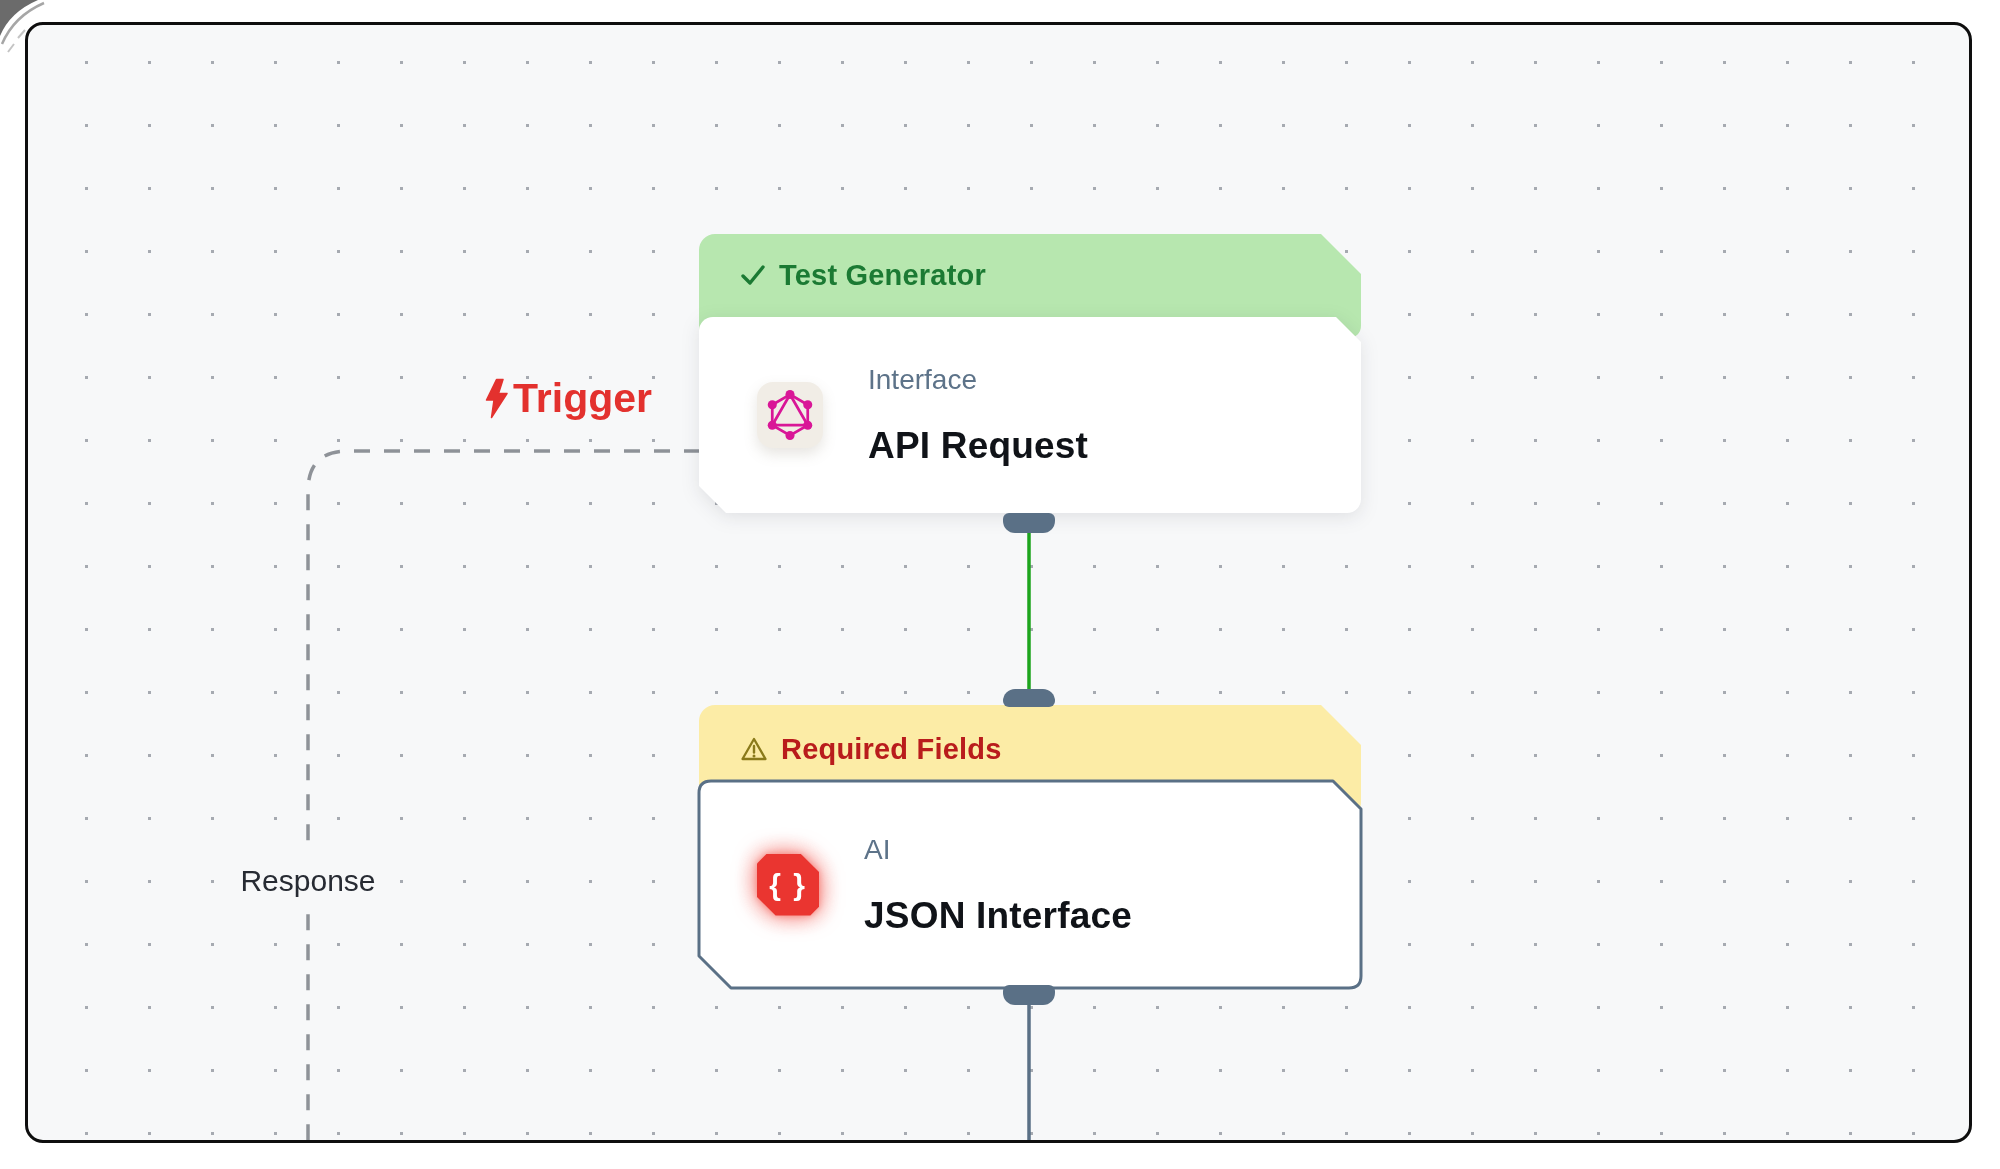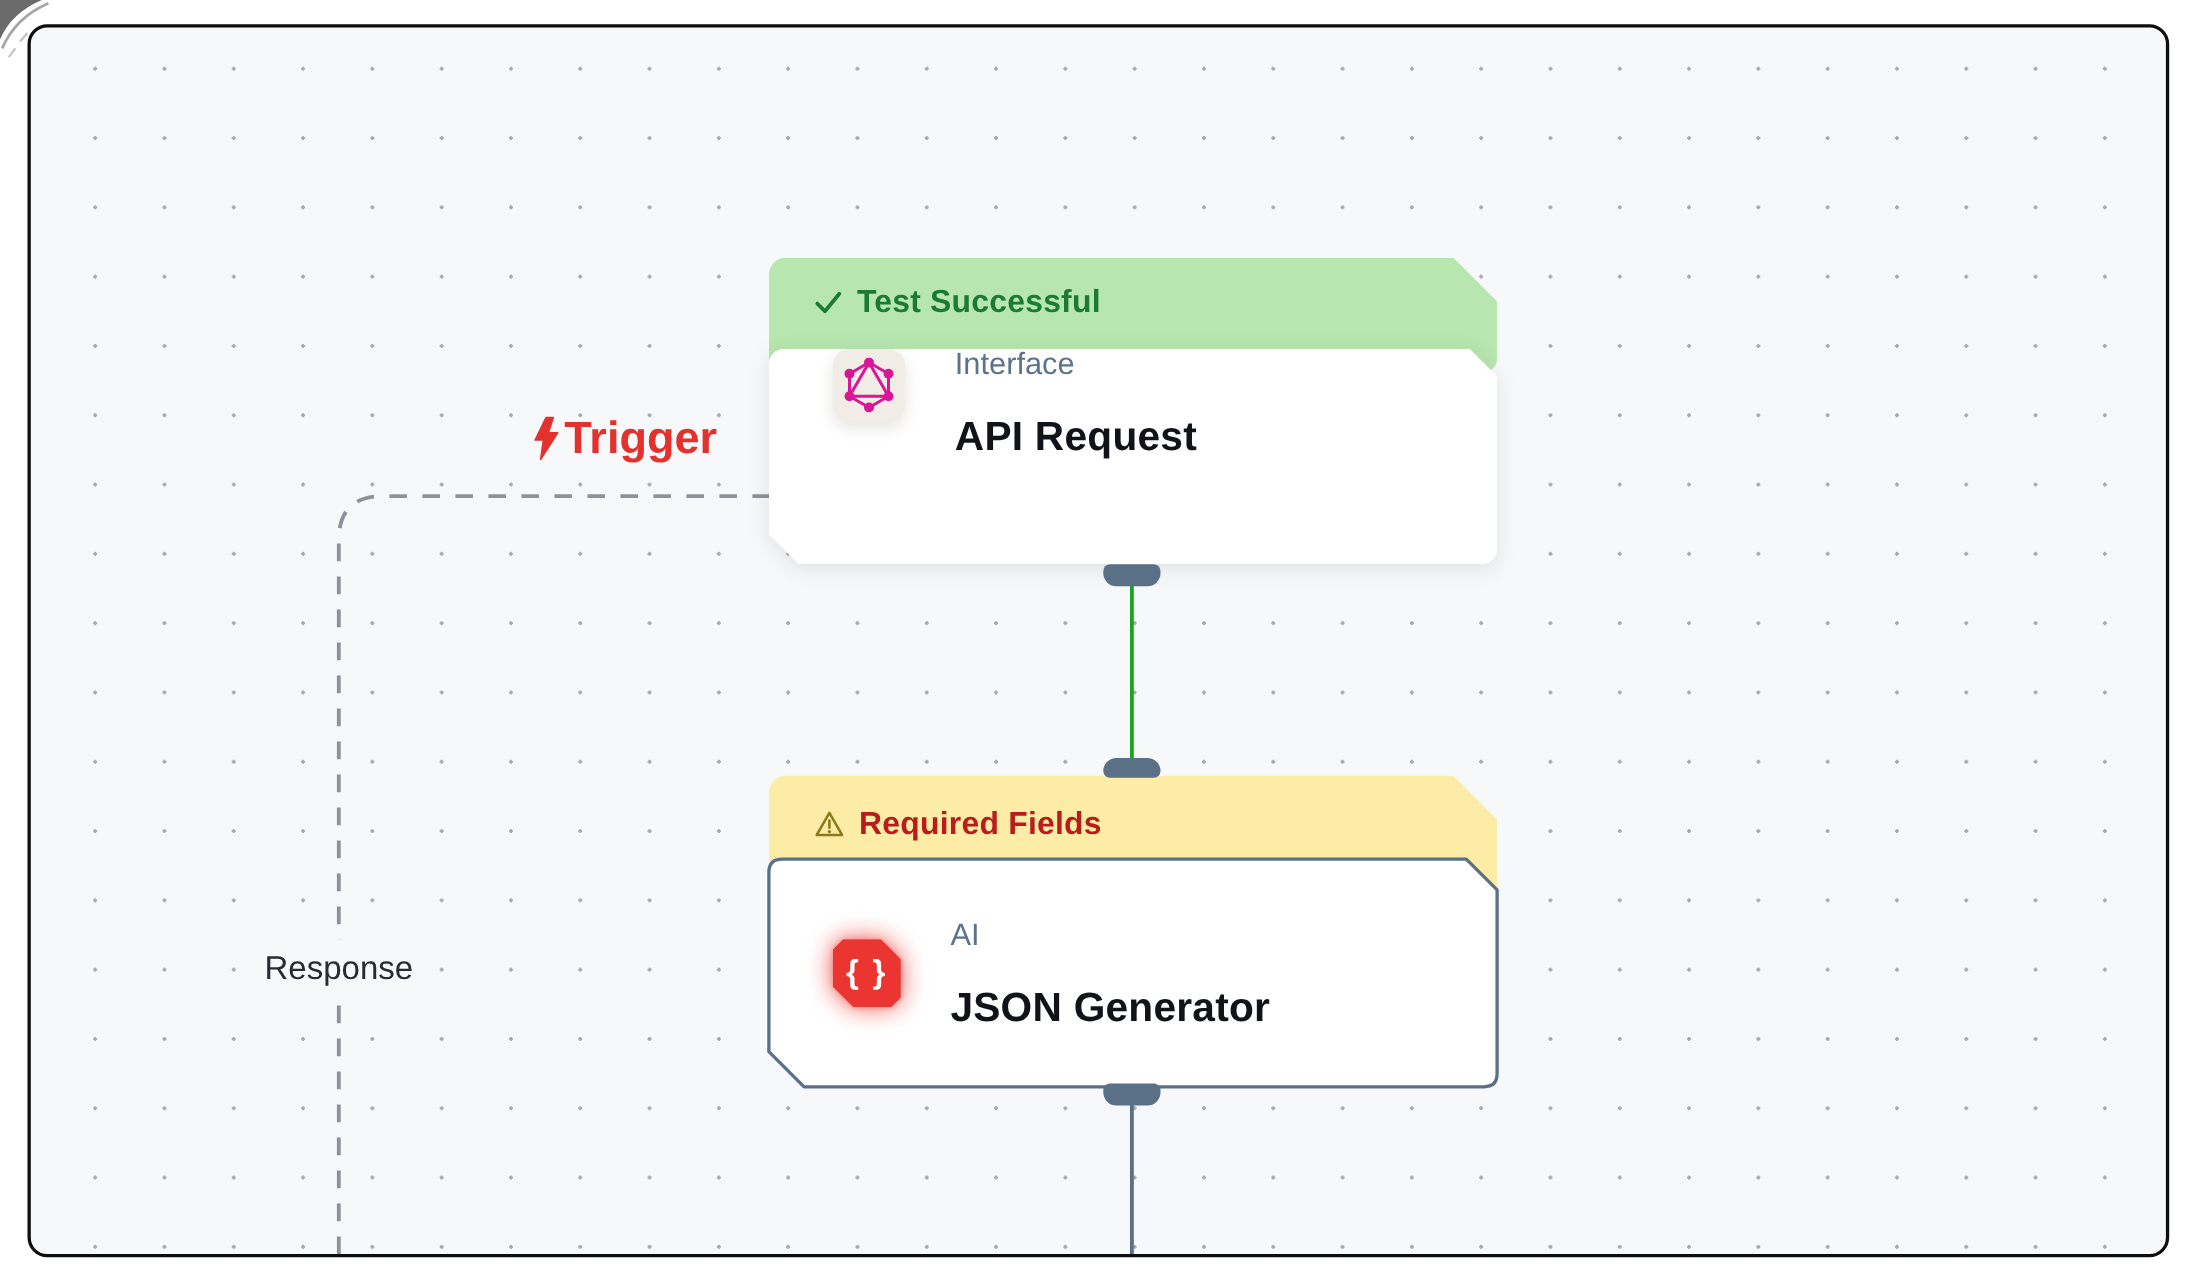"Test Successful" span { text: Successful -> Generator }
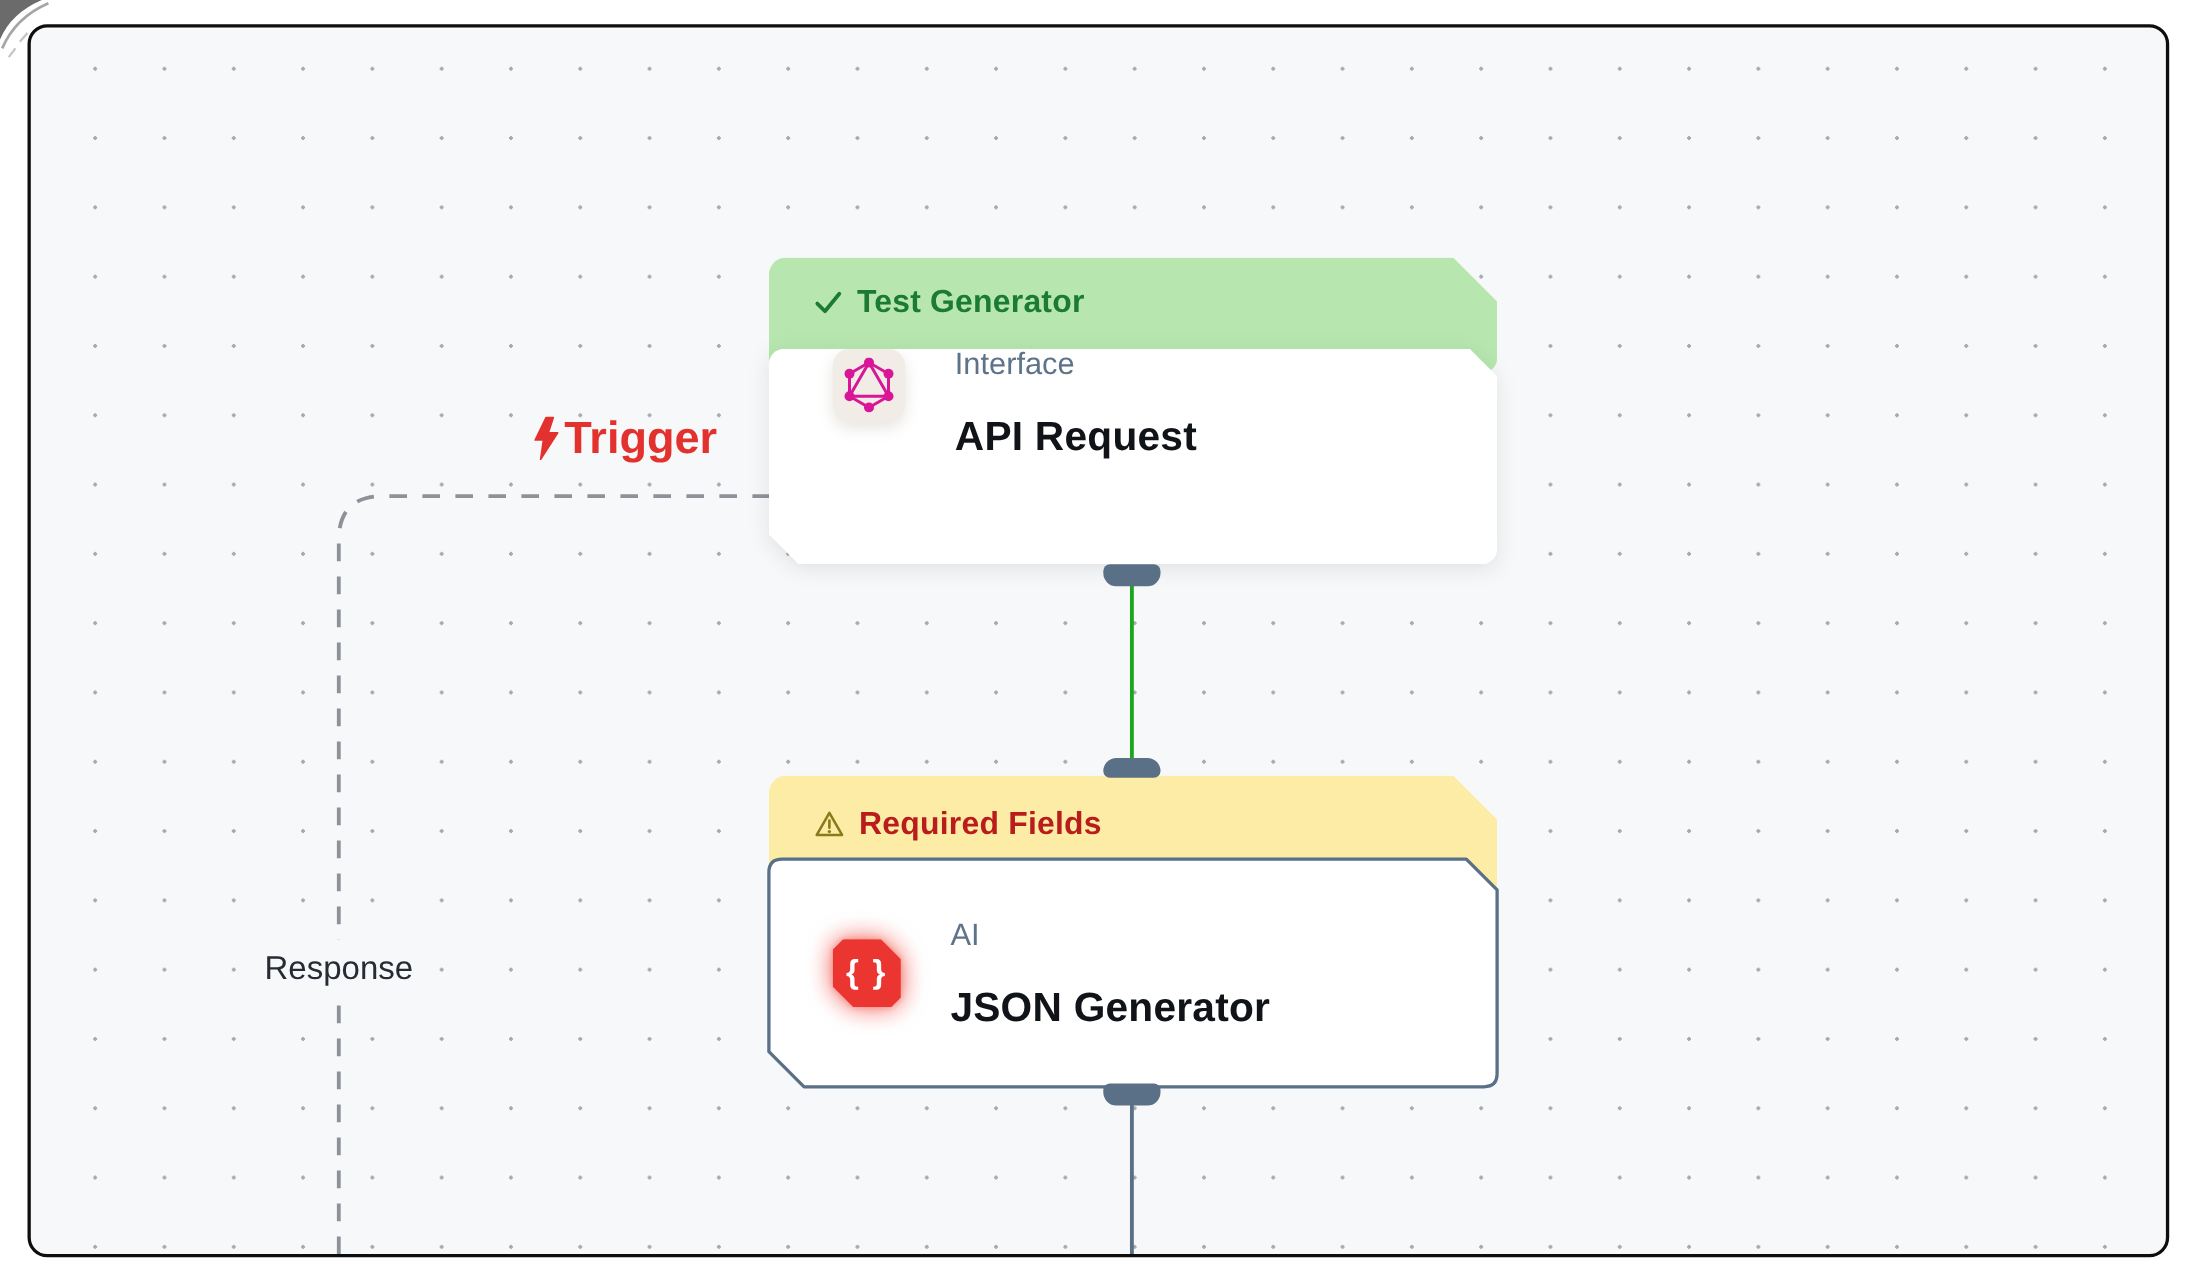"Interface" .card-content { align-items: flex-start -> center }
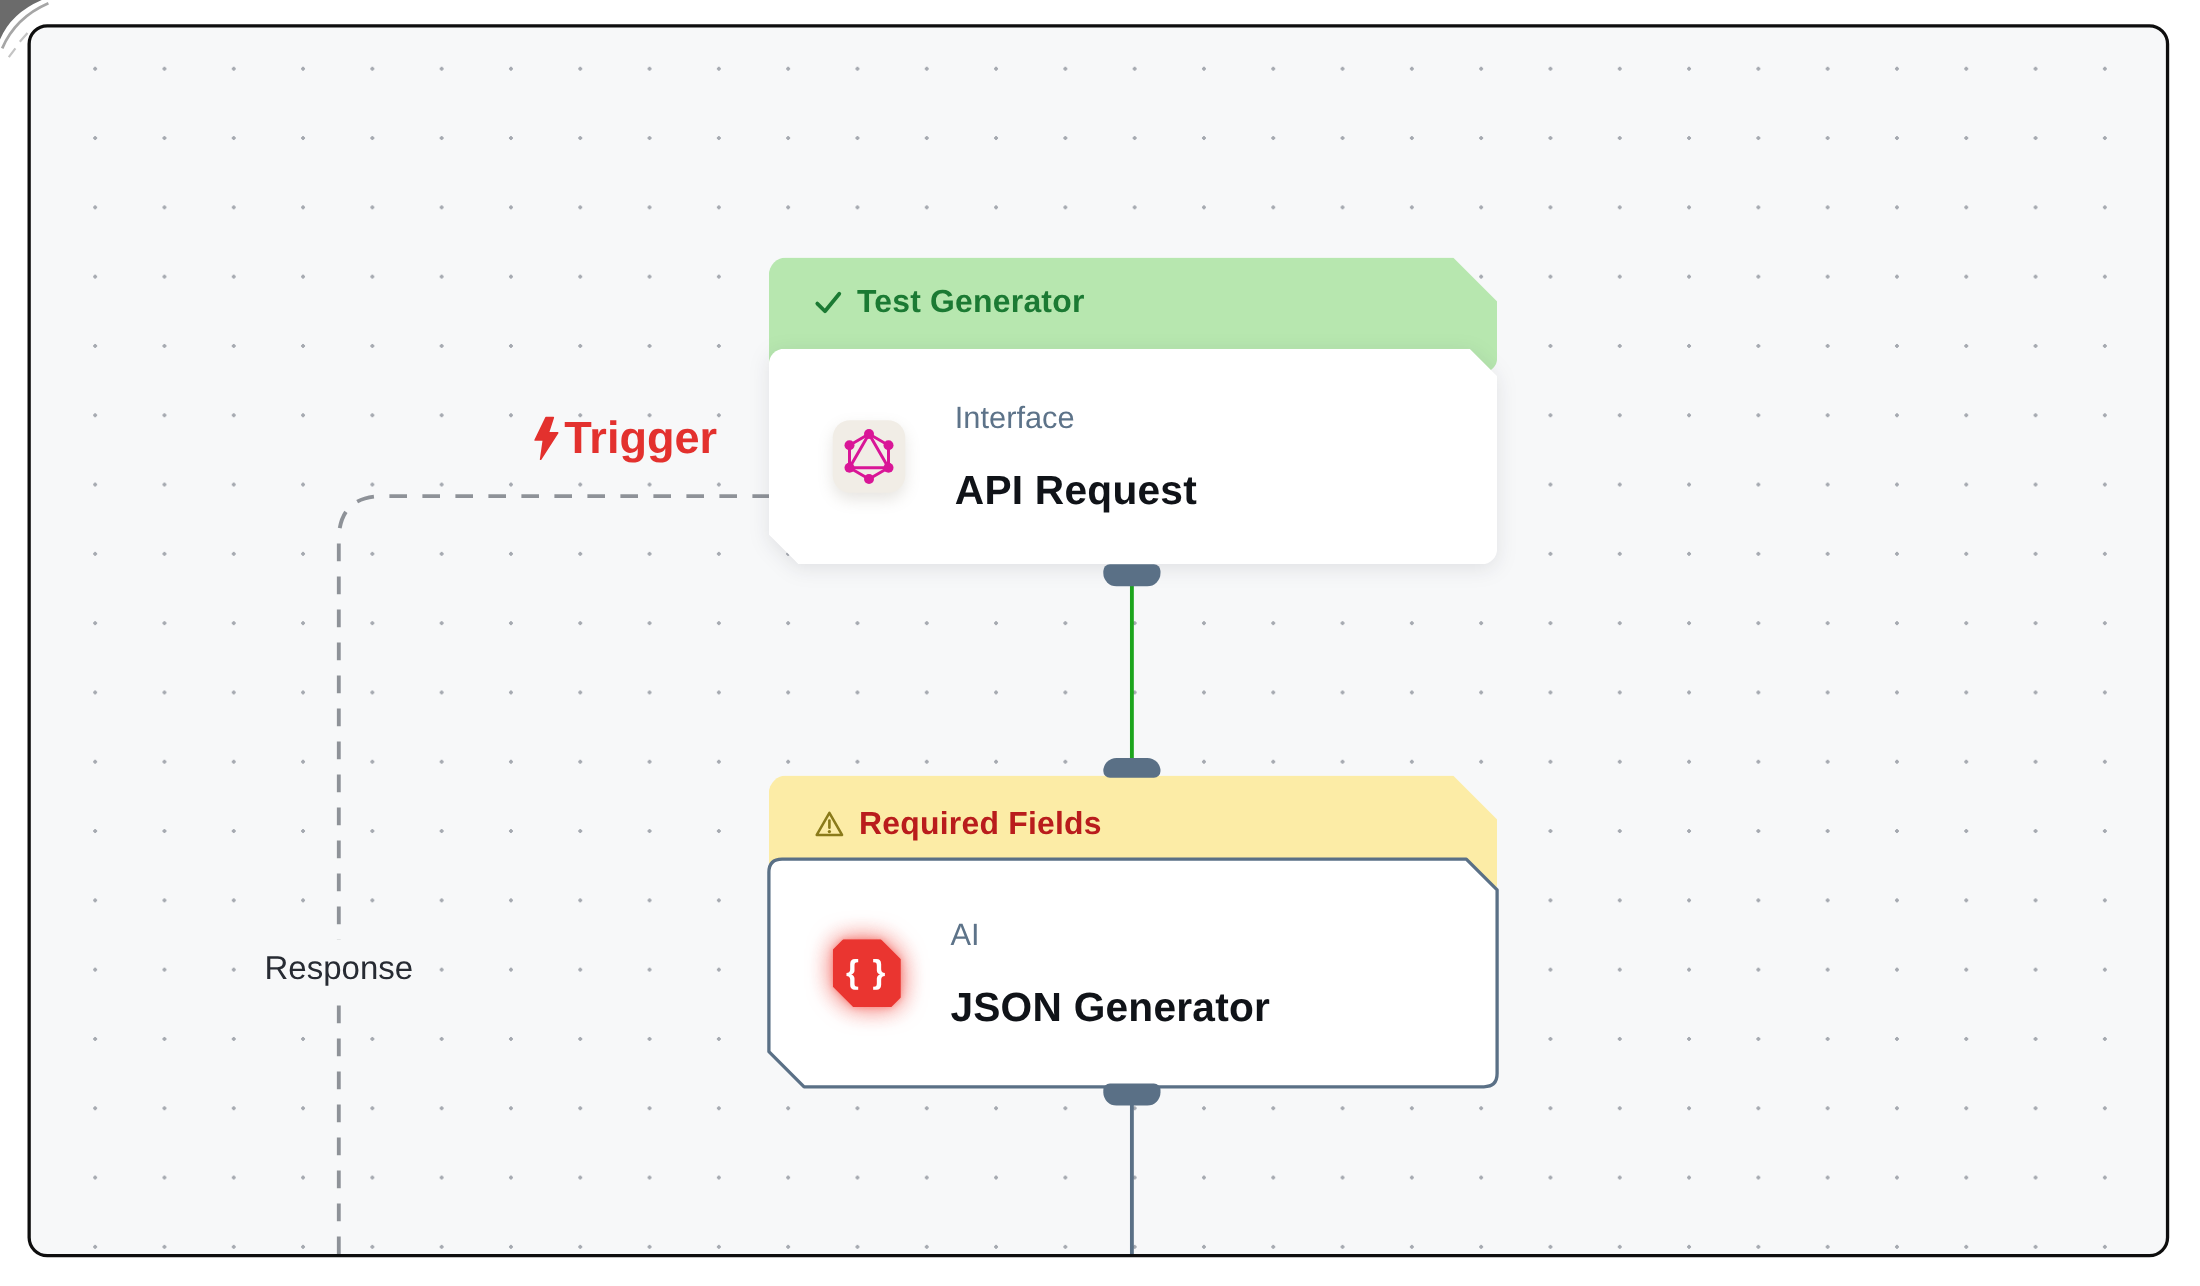"JSON Generator" div.node-title { text: Generator -> Interface }
